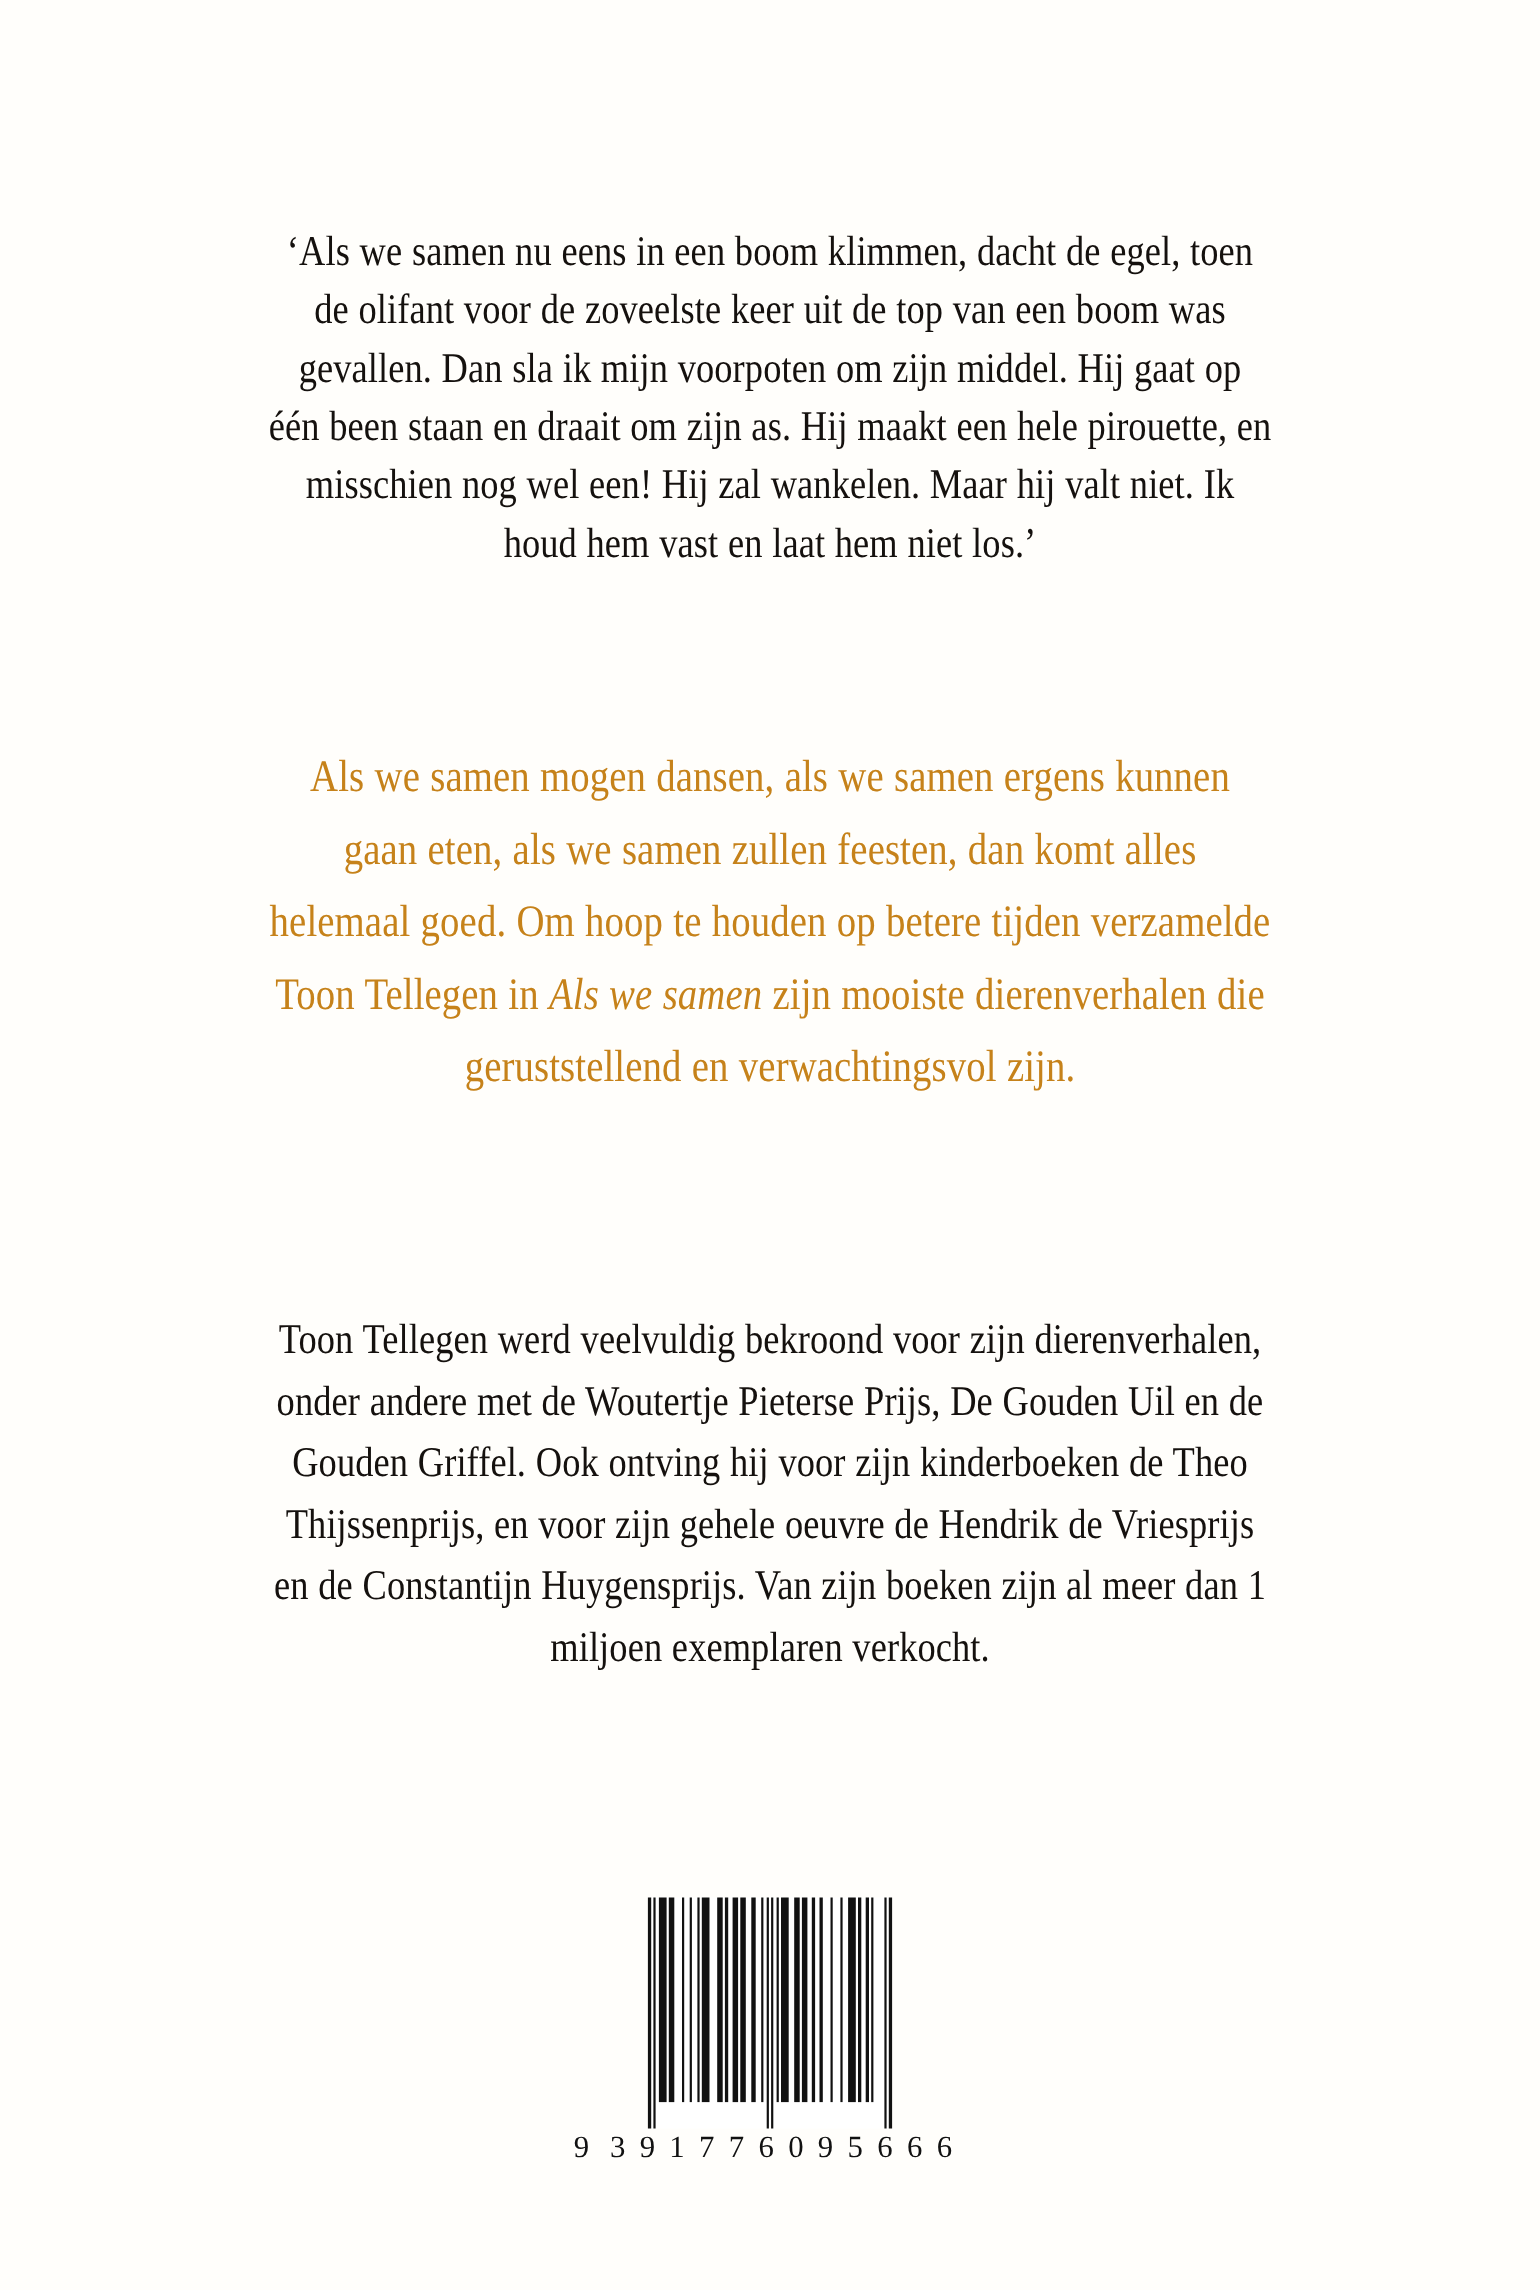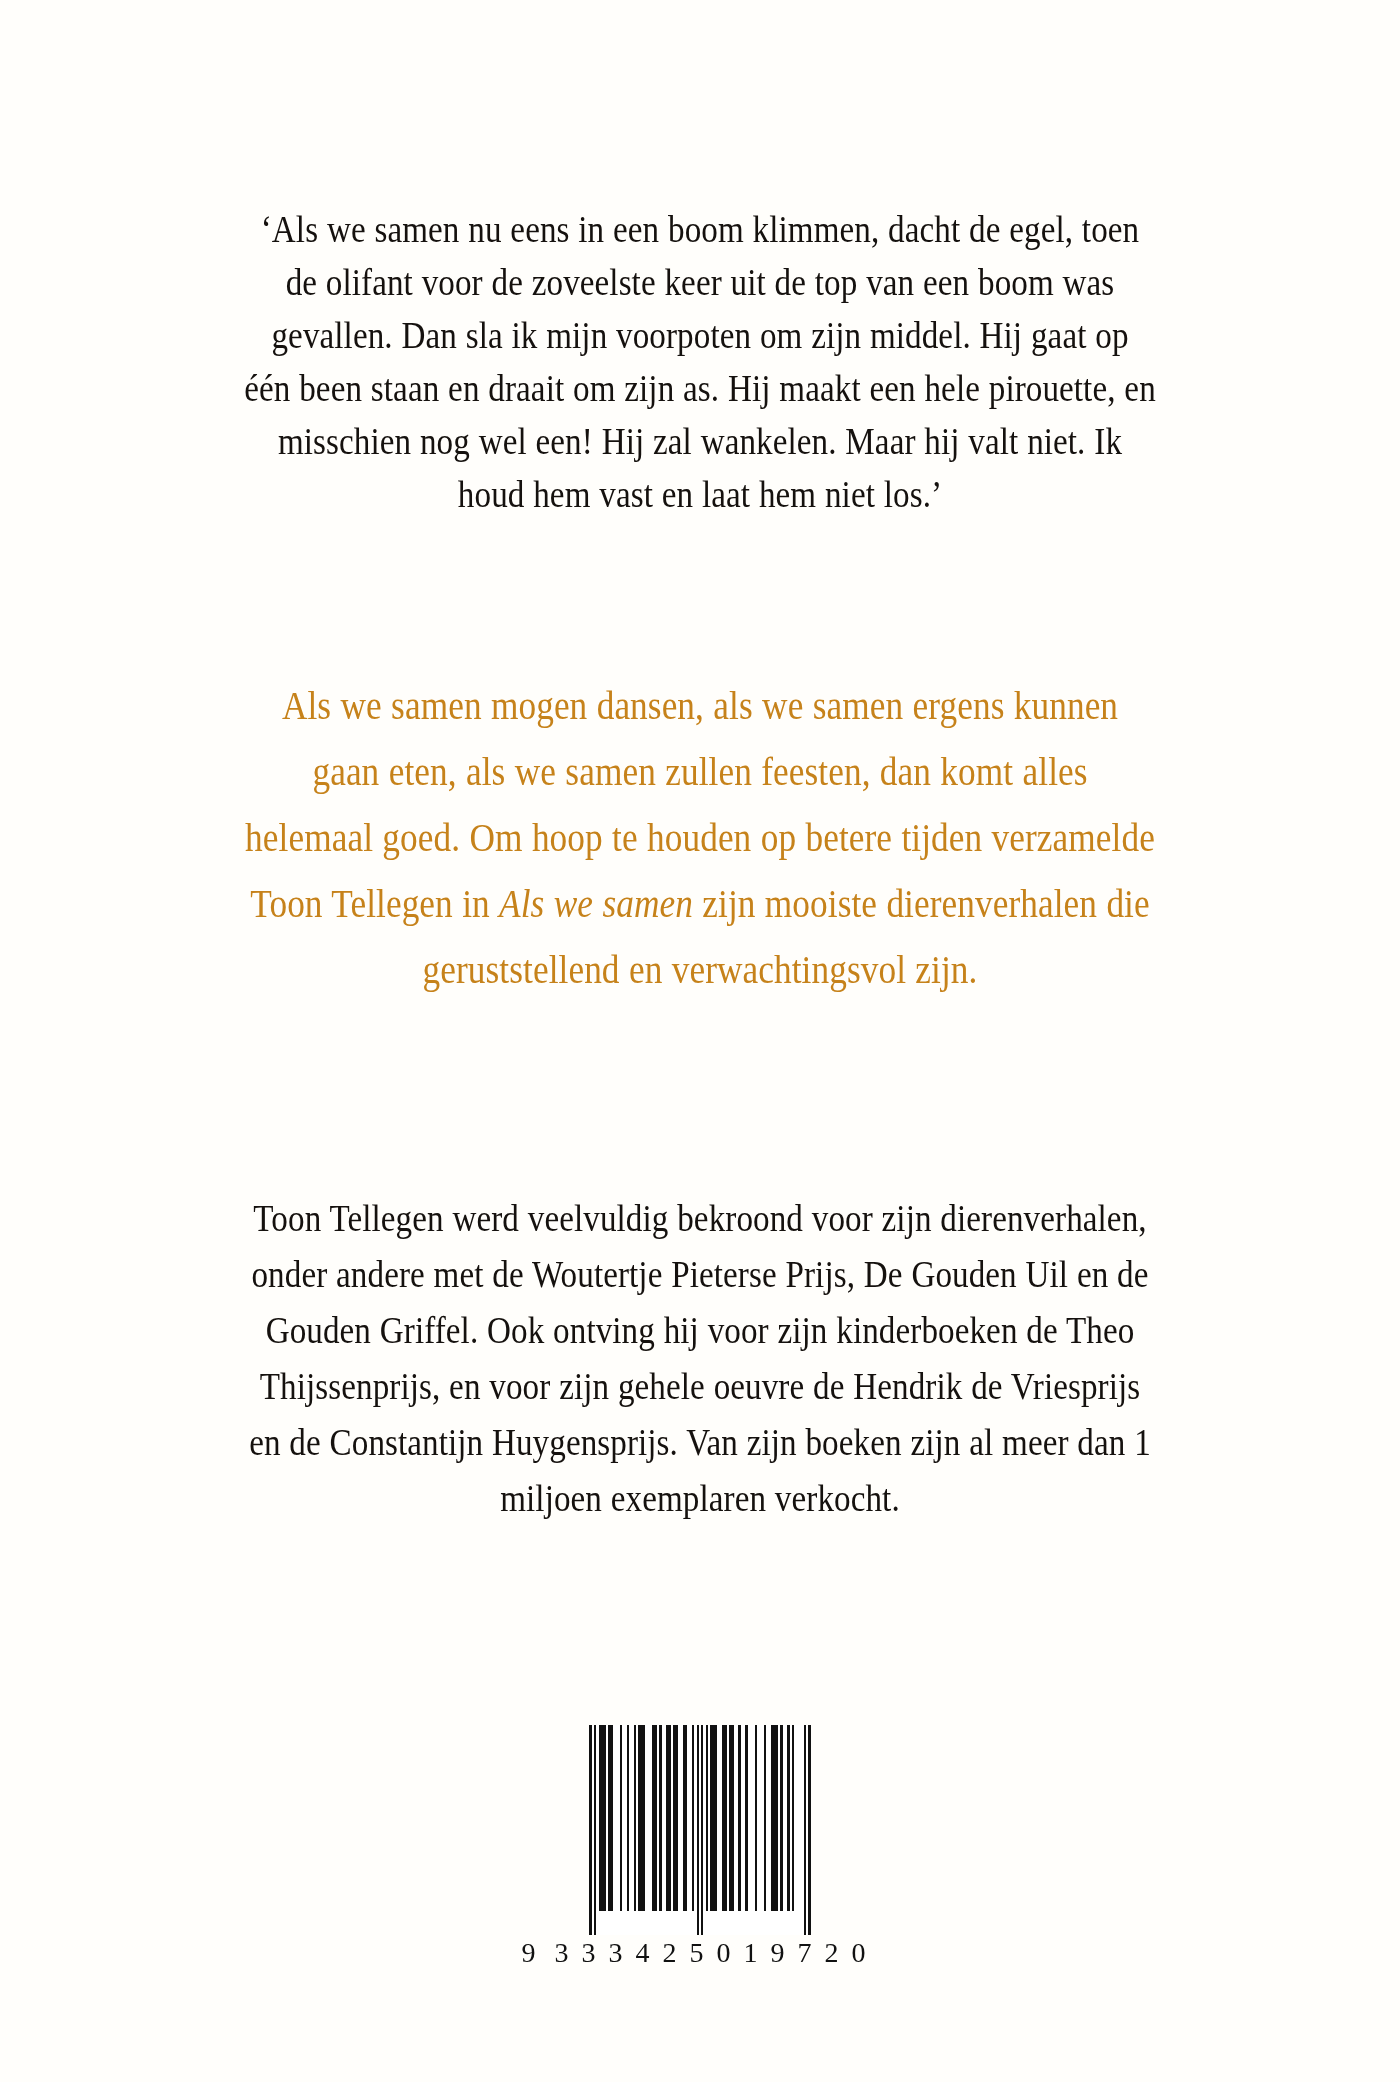"333425019720" span.main { text: 333425019720 -> 391776095666 }
